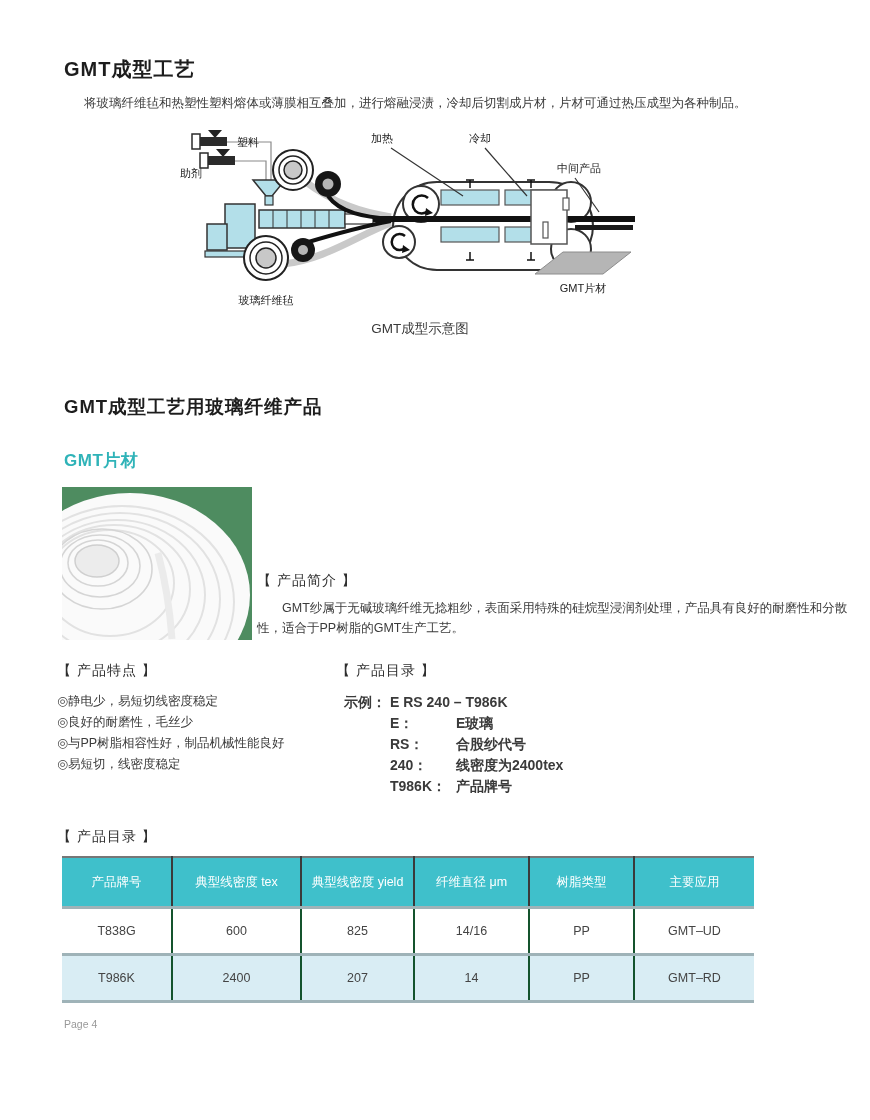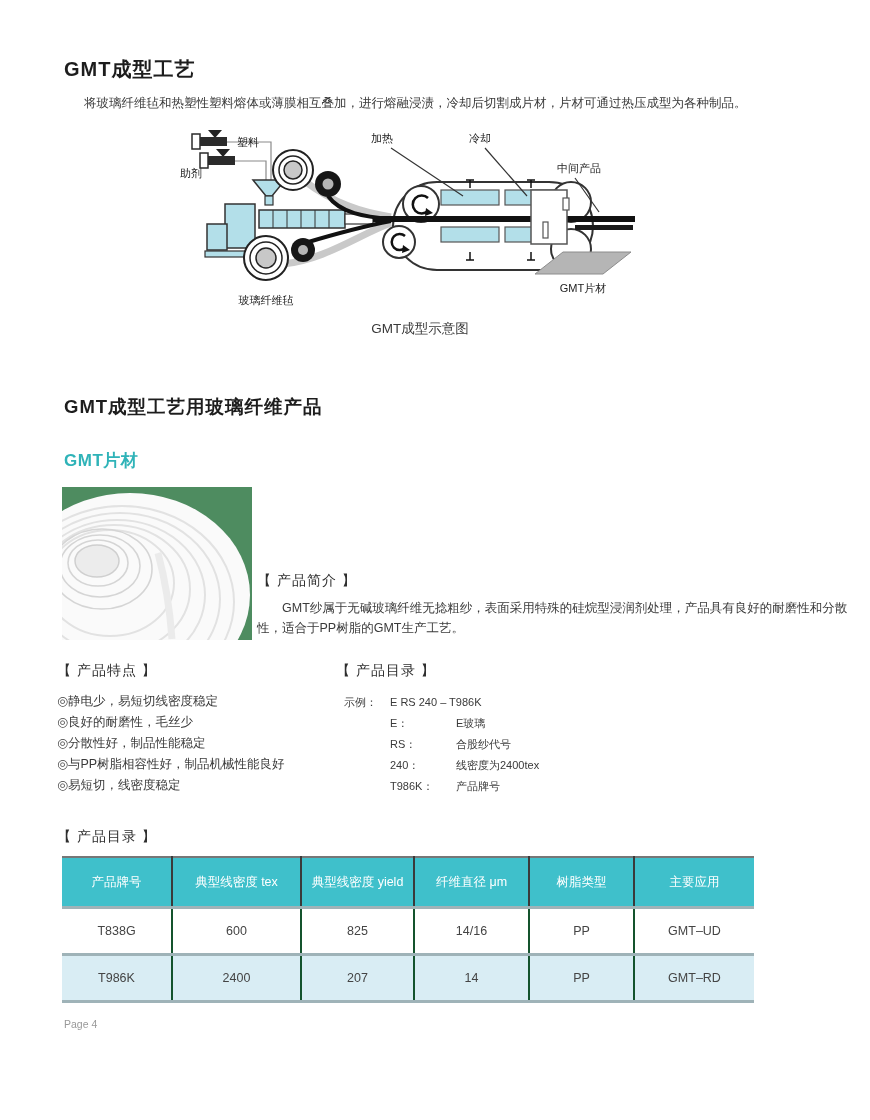"示例：" .code-block { font-size: 11px -> 14px; font-weight: none -> bold }
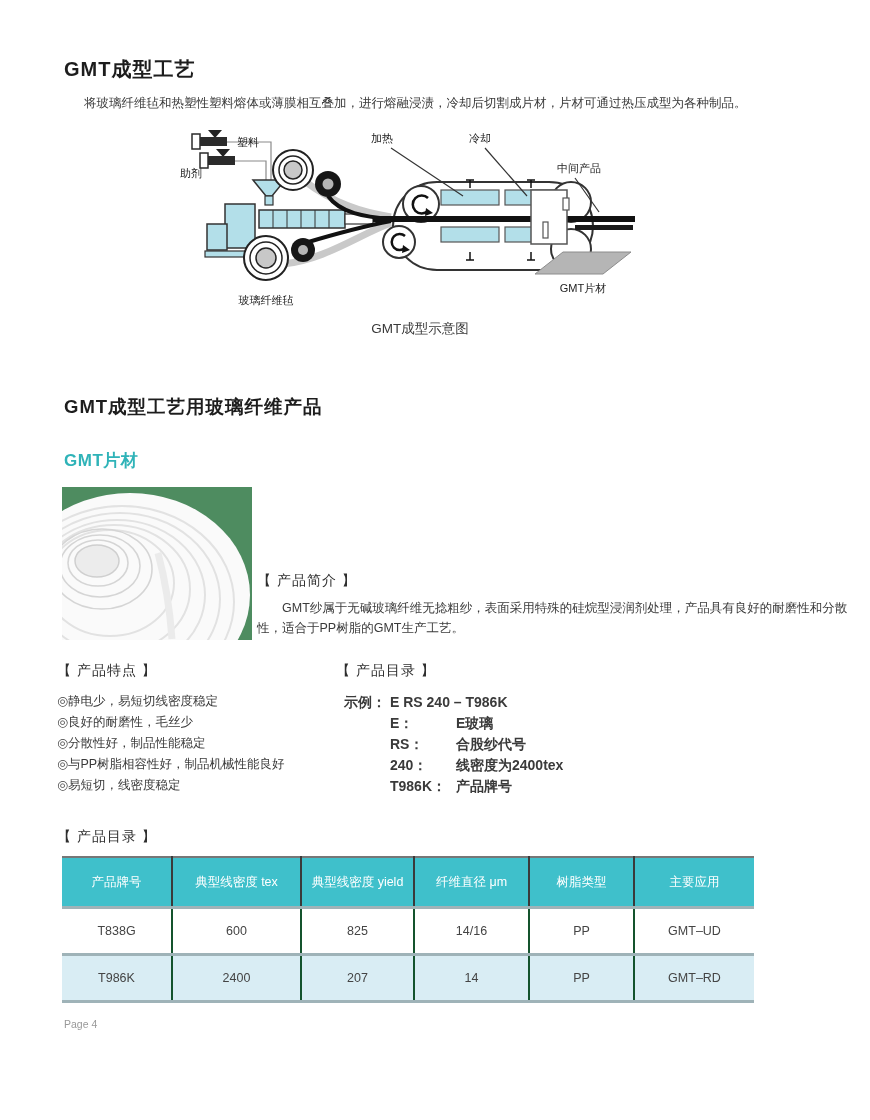"◎分散性好，制品性能稳定" div { html: <div>◎分散性好，制品性能稳定</div> -> none }
